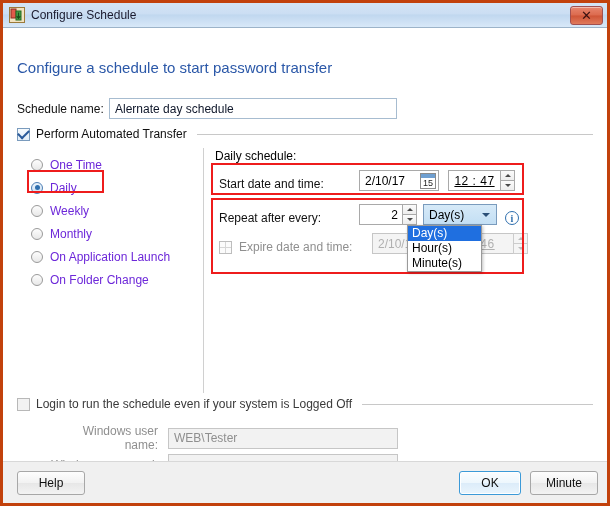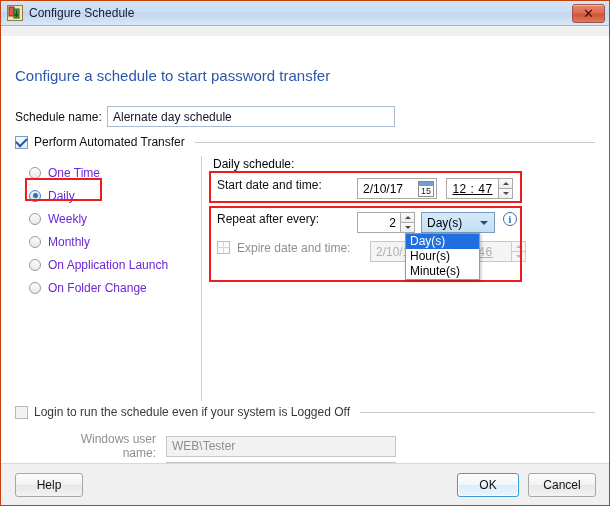"Configure Schedule" .window { border: 1px solid #c2410c -> 3px solid #c2410c; gap: 10px -> none }
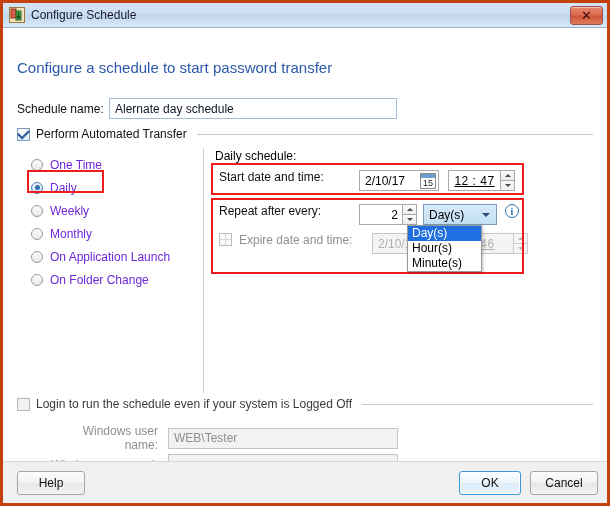"Start date and time:" .field-row { align-items: flex-start -> flex-end }
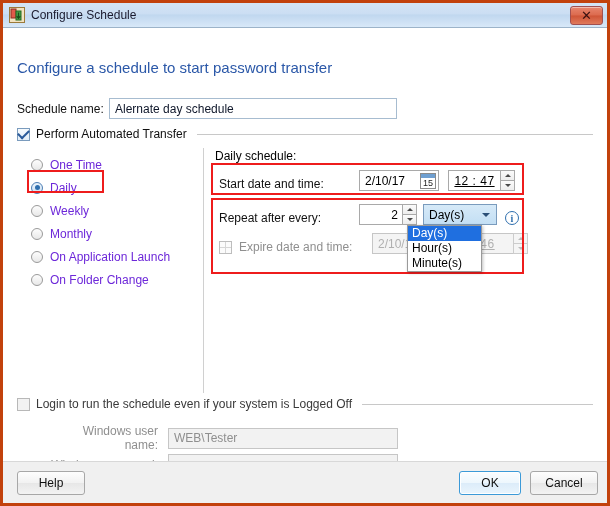"Cancel" div.btn { text: Cancel -> Minute }
